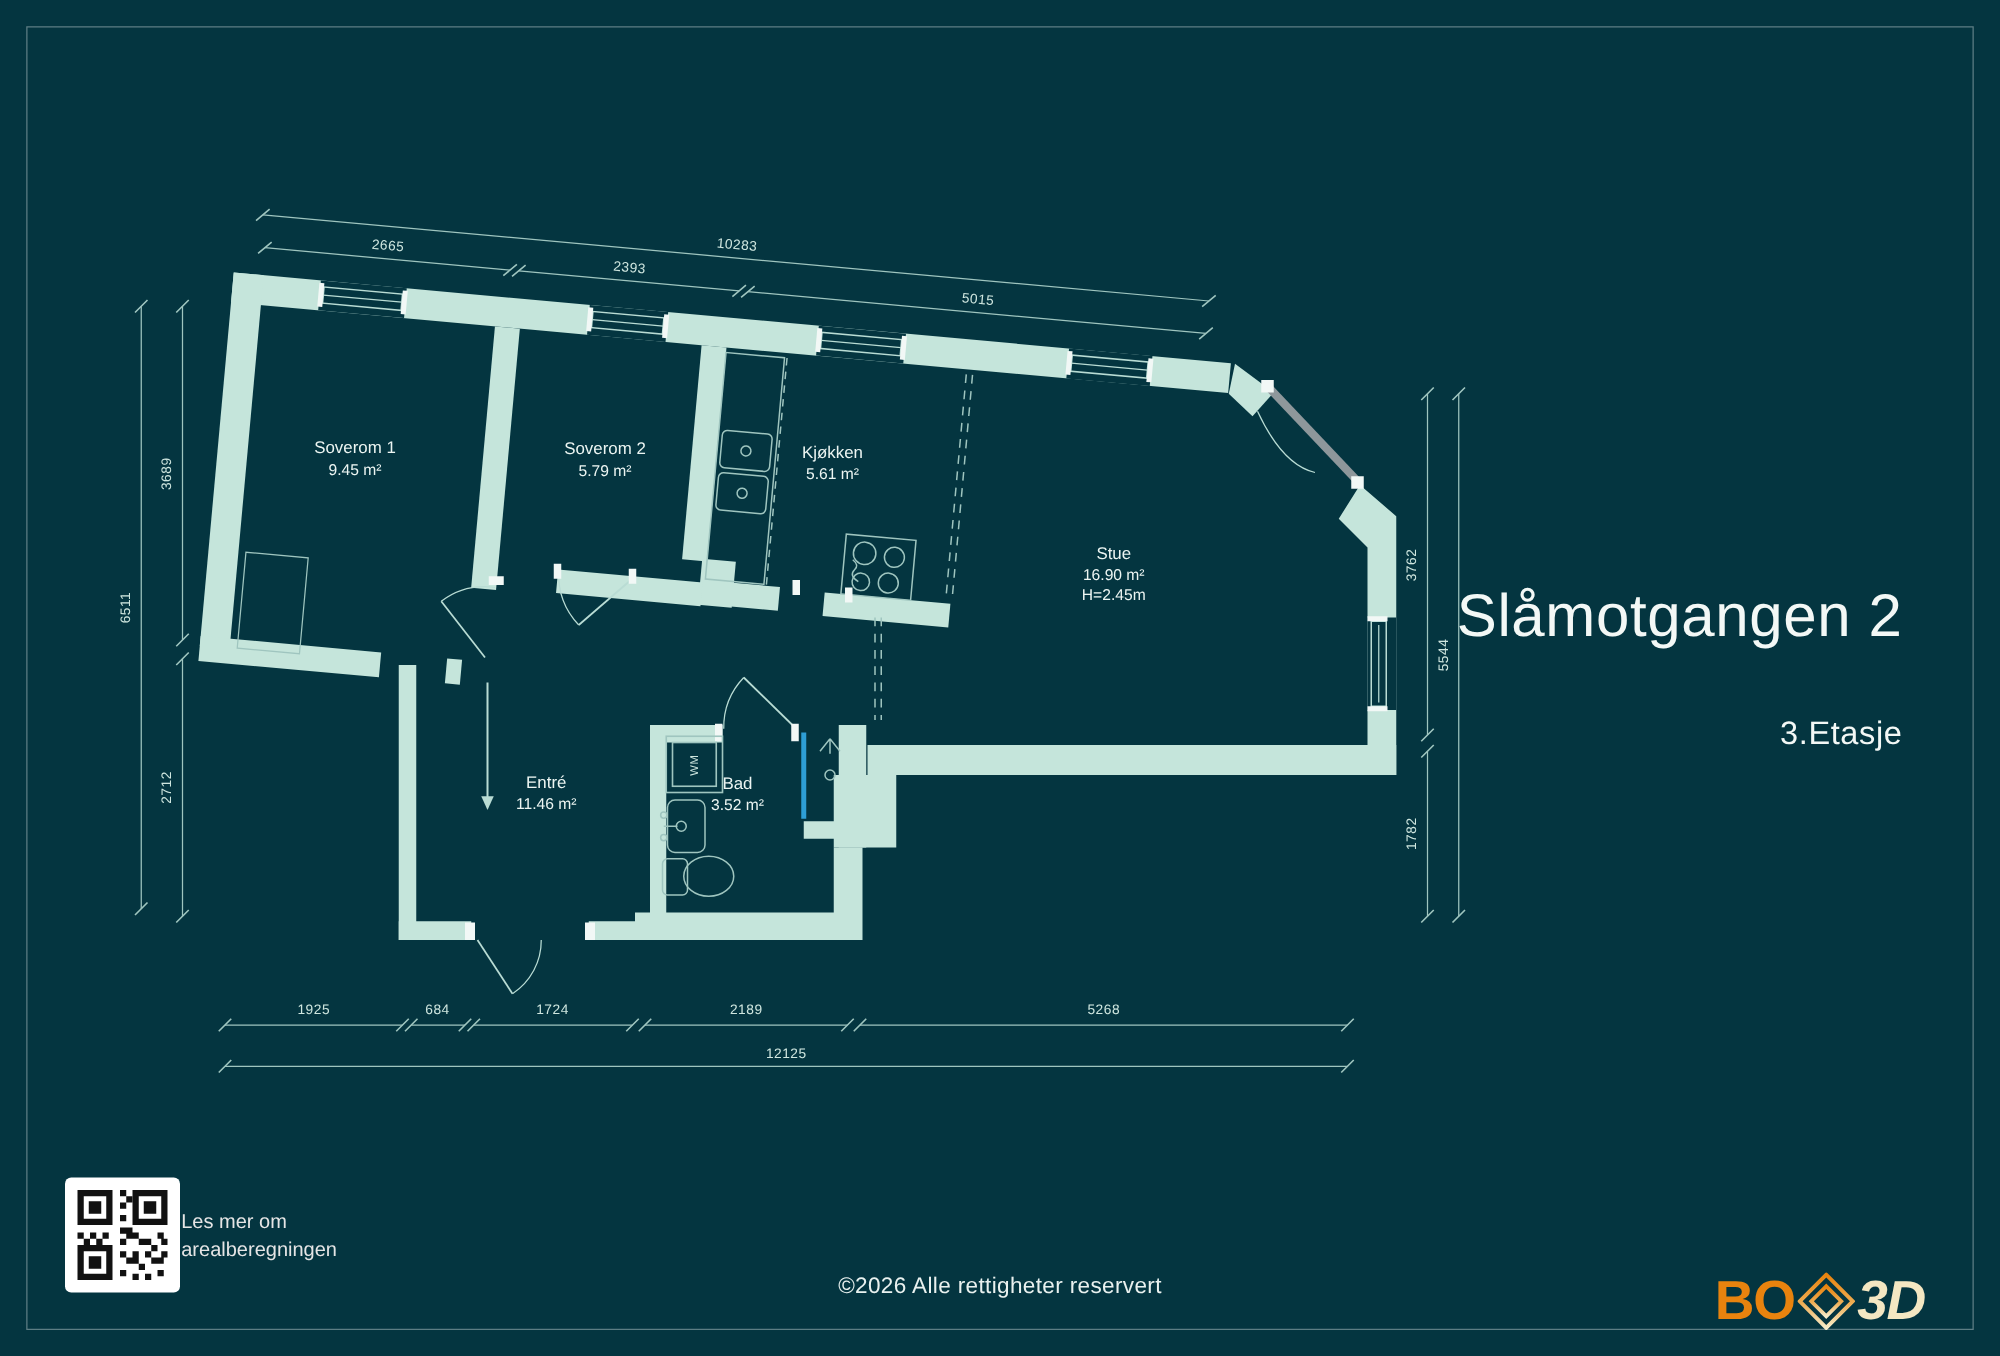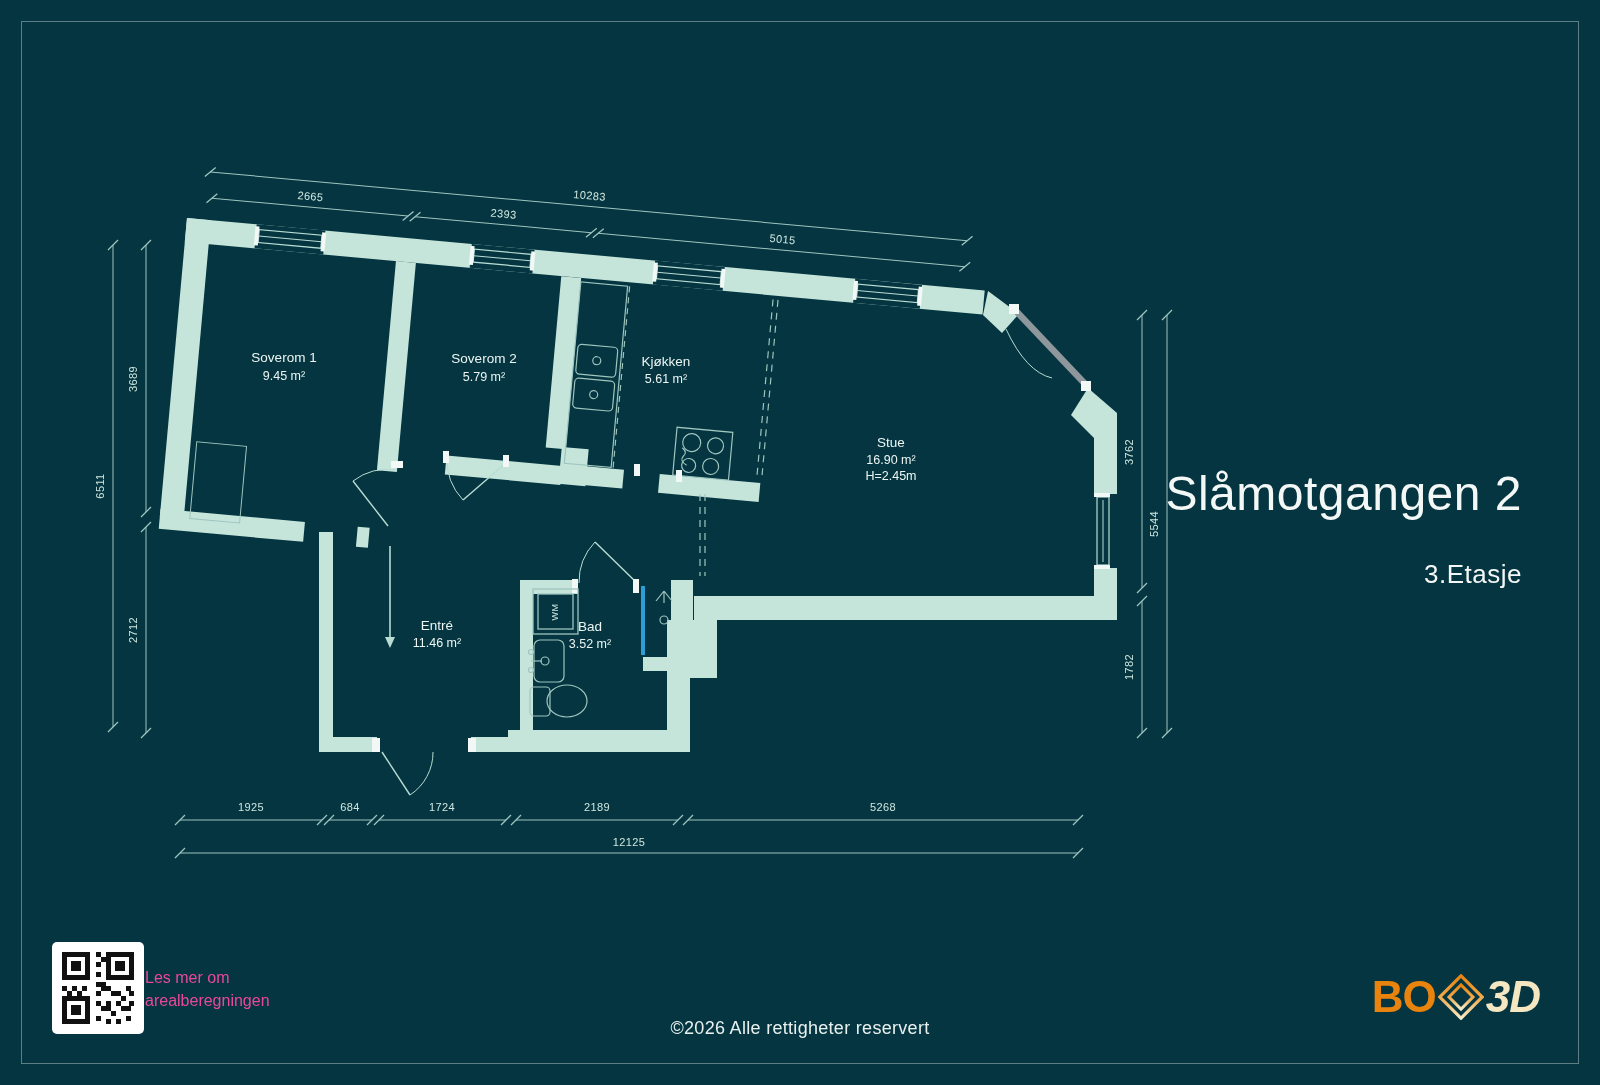"3.Etasje" .subtitle { margin-top: 38px -> 50px }
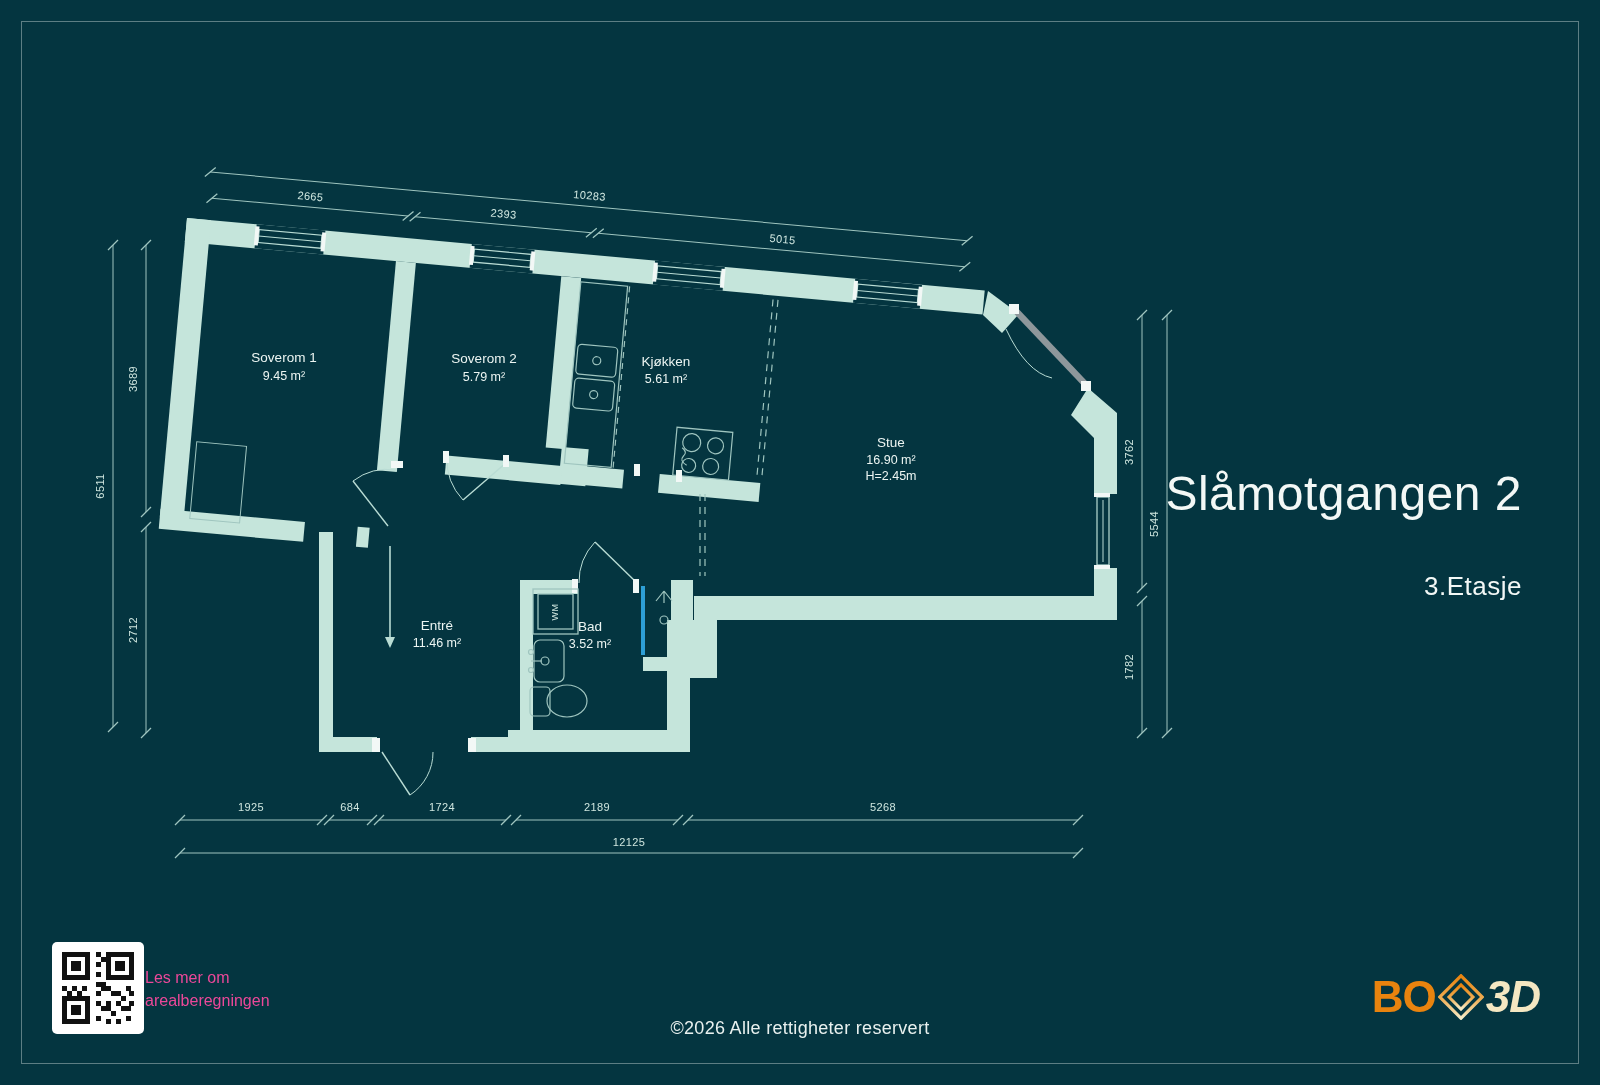"Les mer om" .qrcap { color: #ec4899 -> #e5e5e5 }
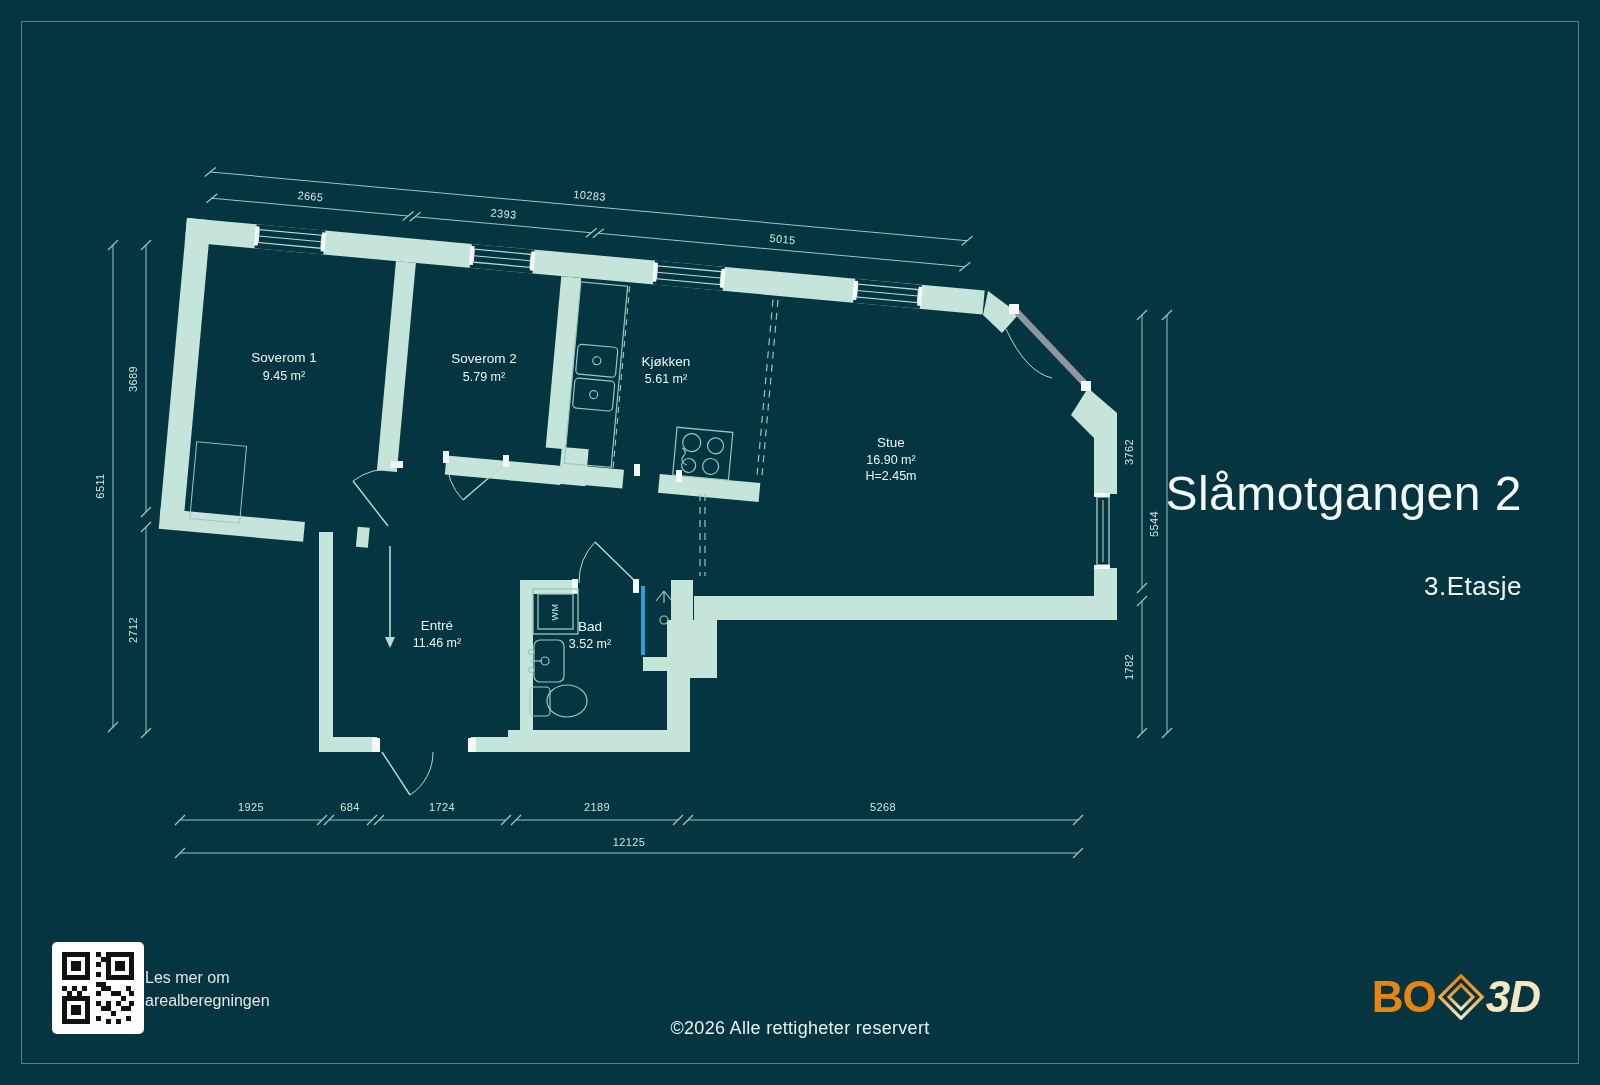"BO" .logo { top: 972px -> 1016px }
